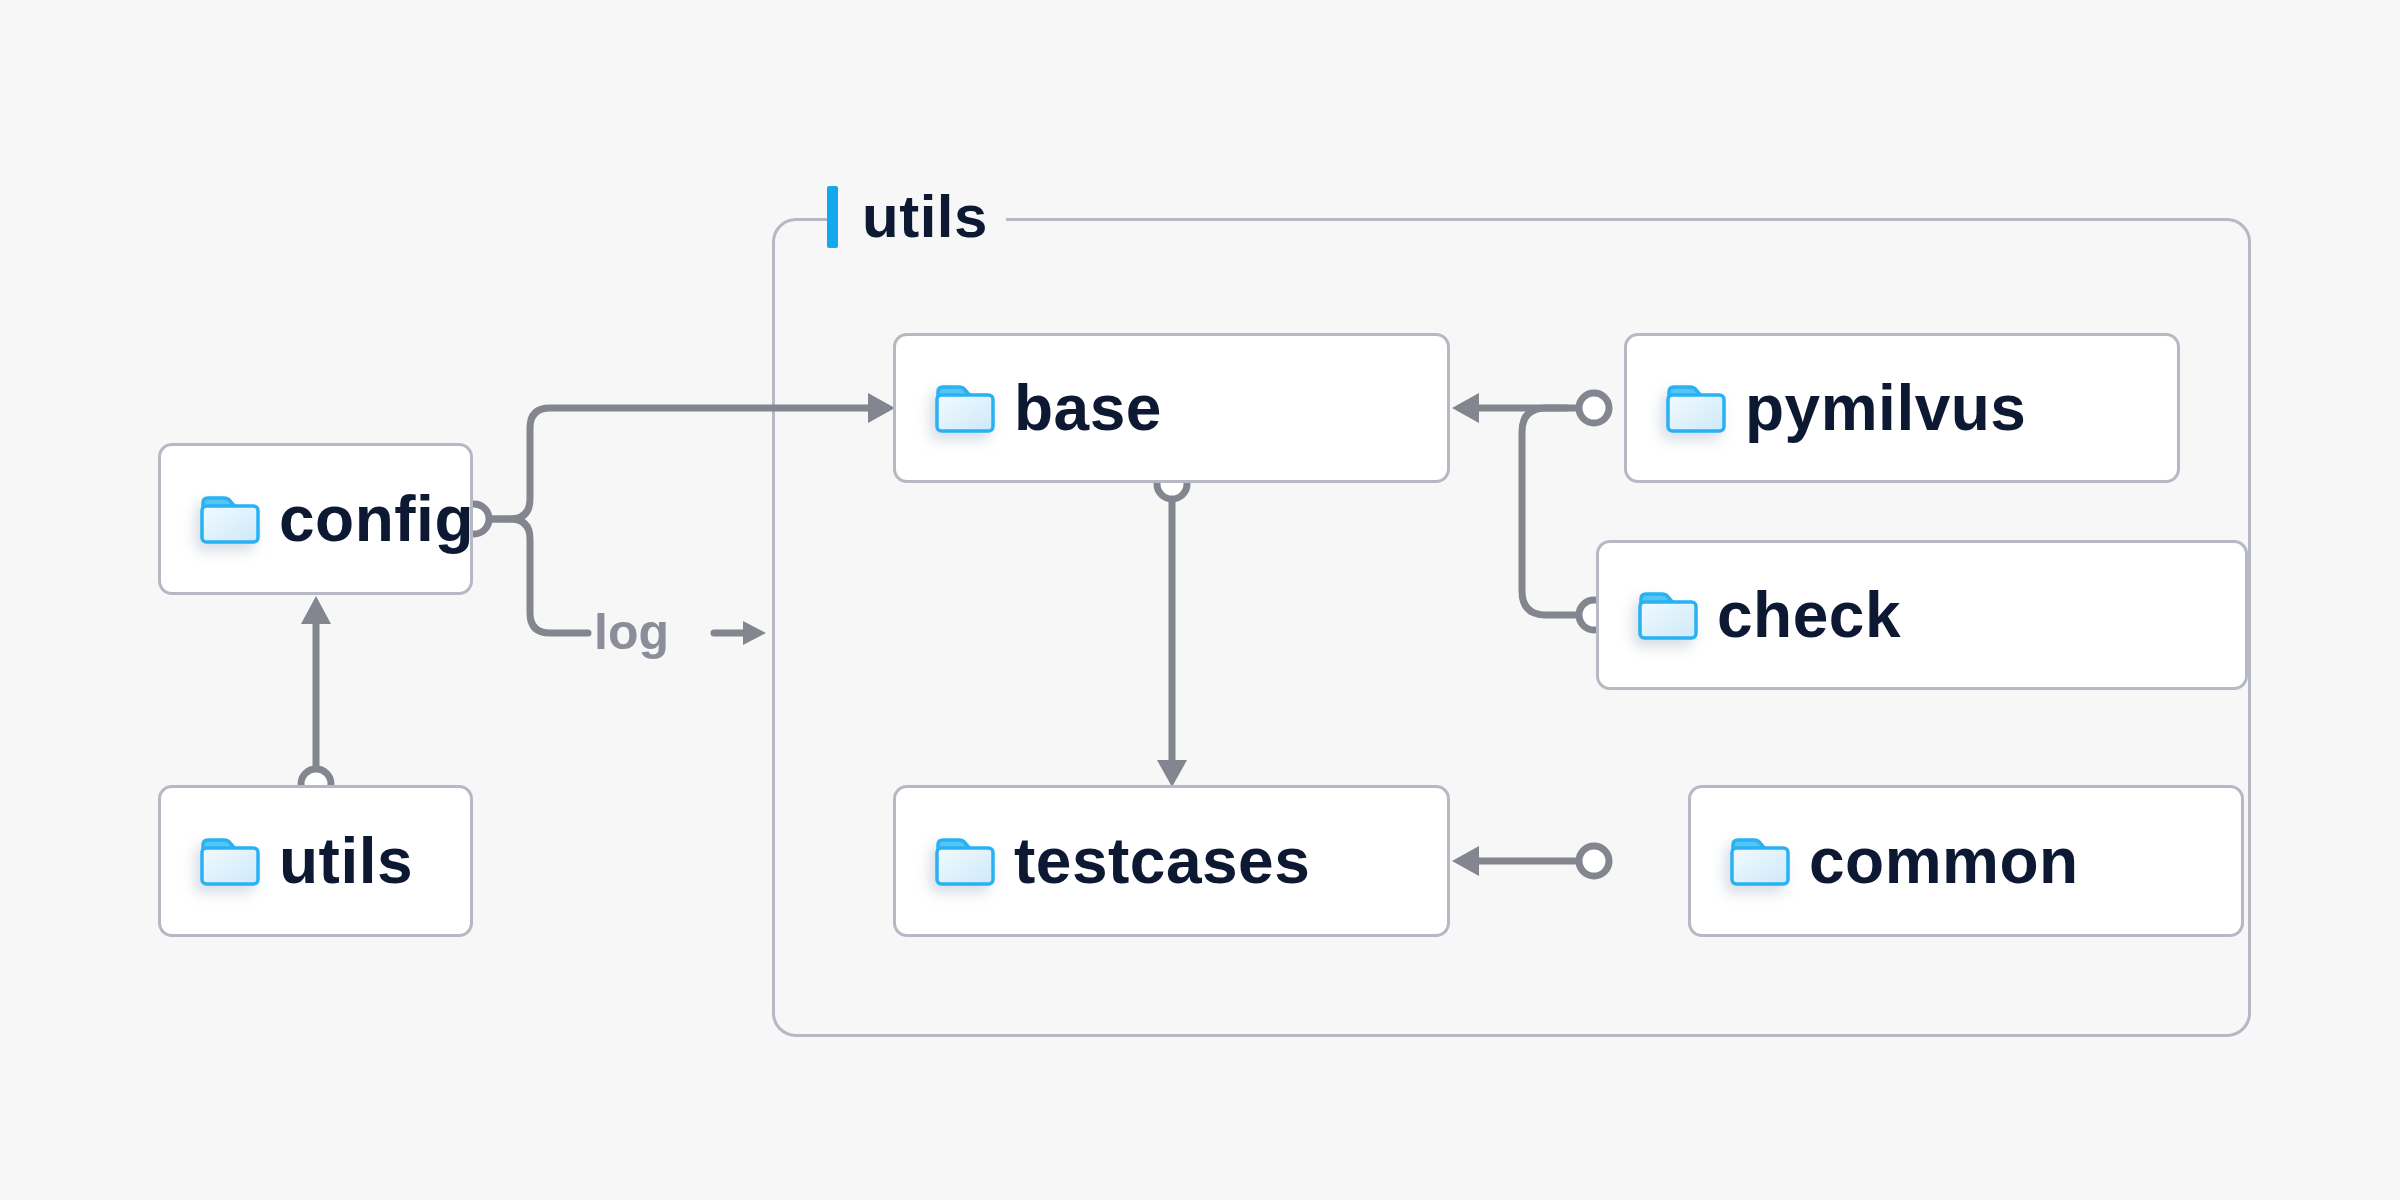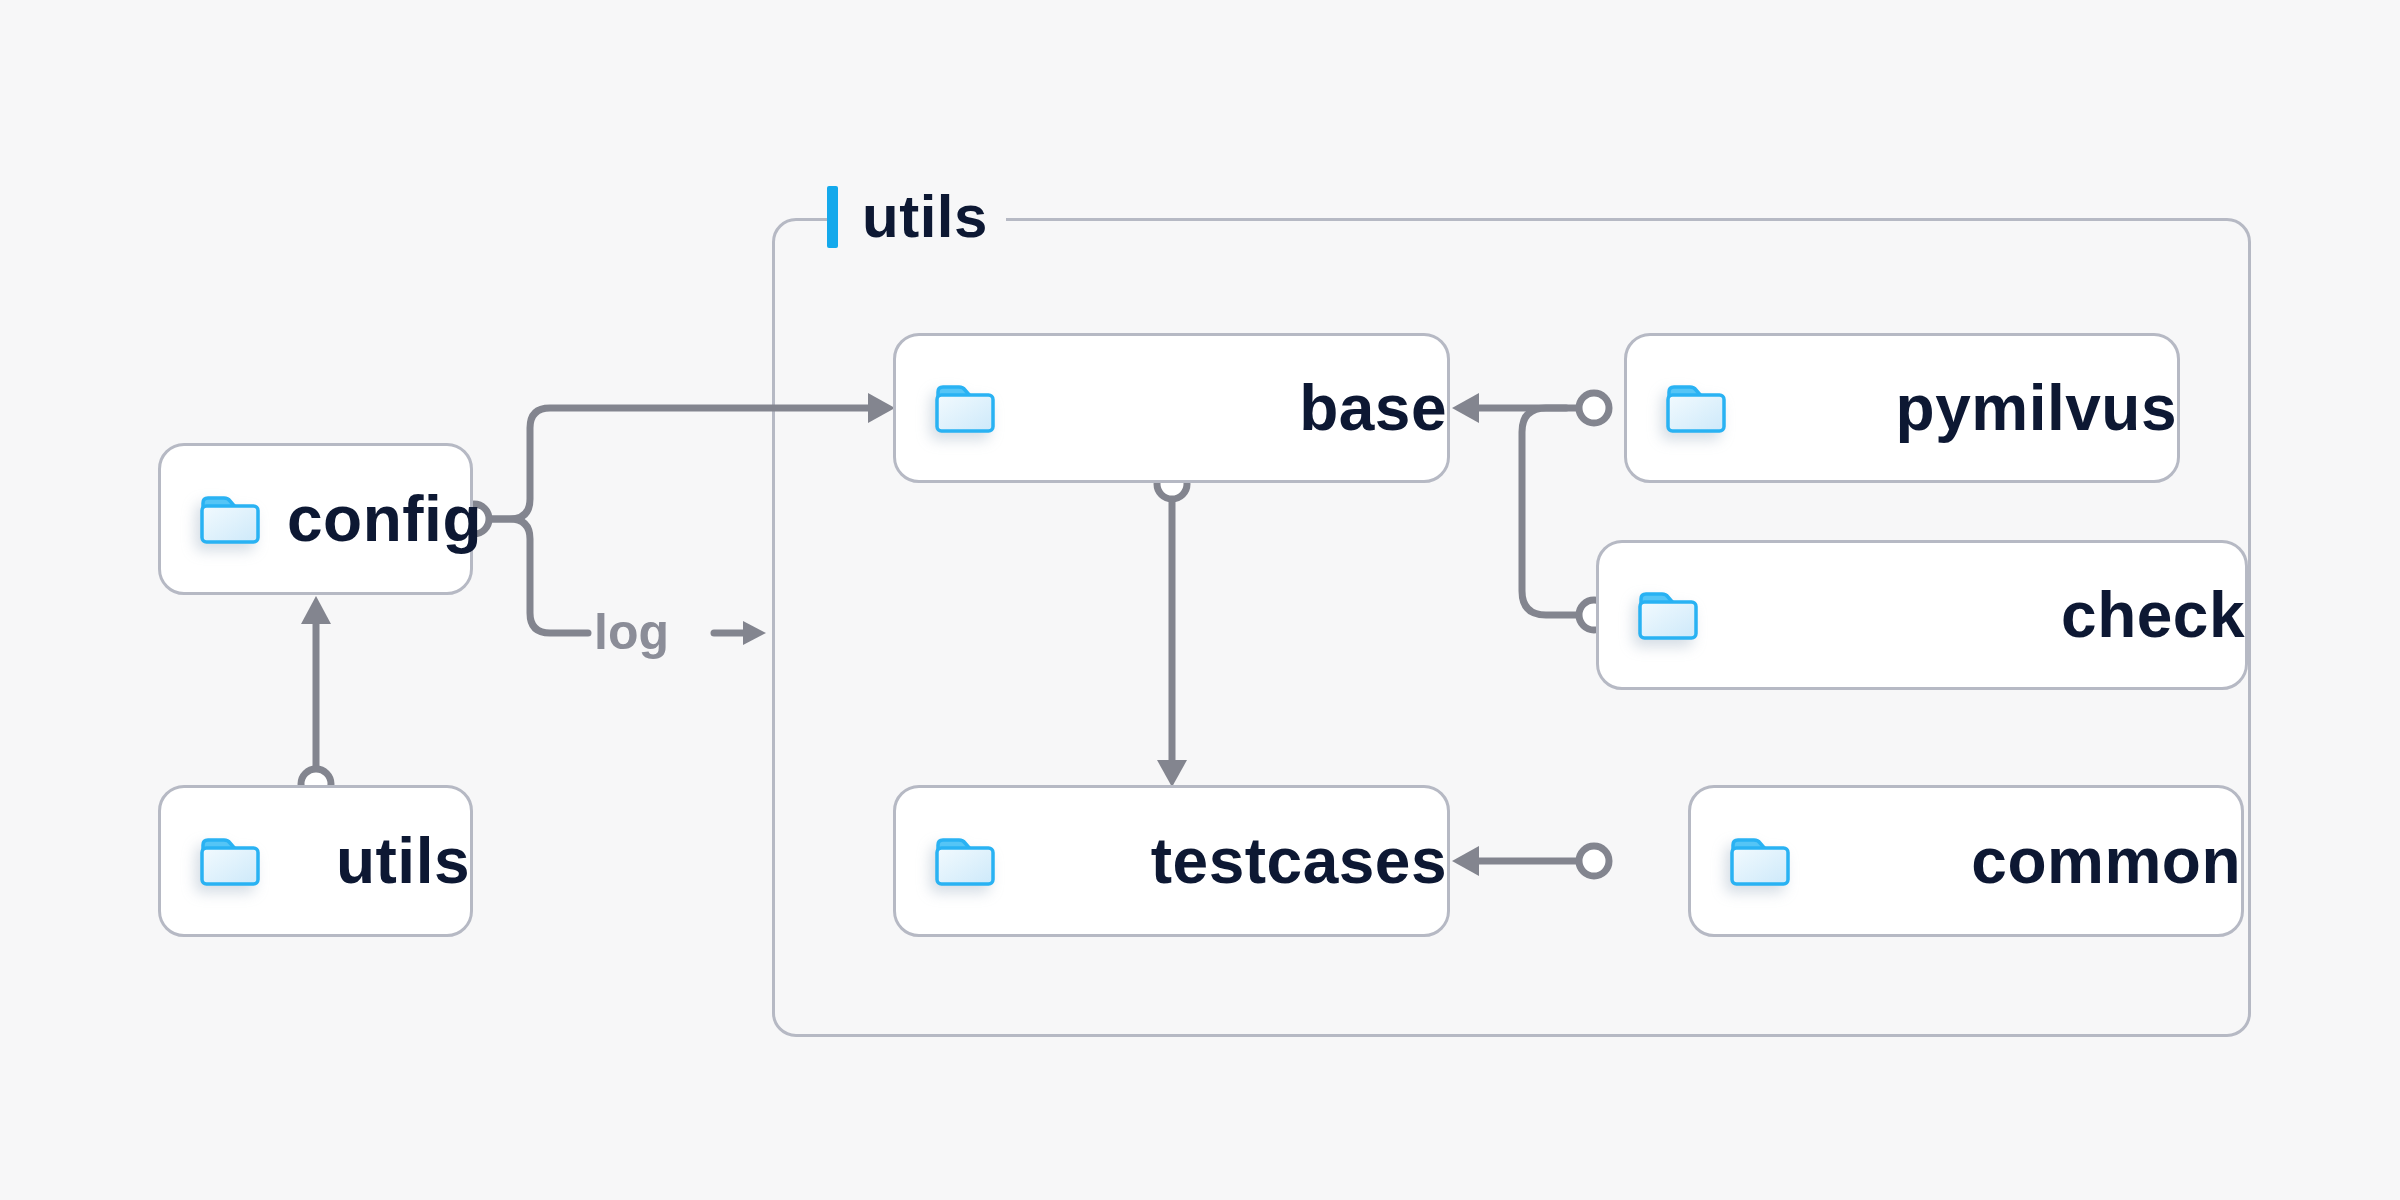"base" .node { border-radius: 26px -> 14px; gap: 24px -> 16px; justify-content: space-between -> none }
